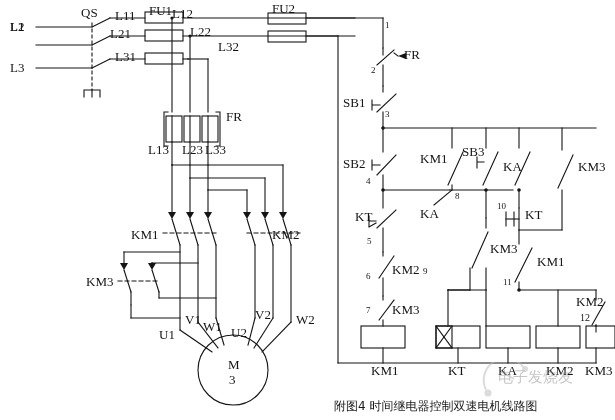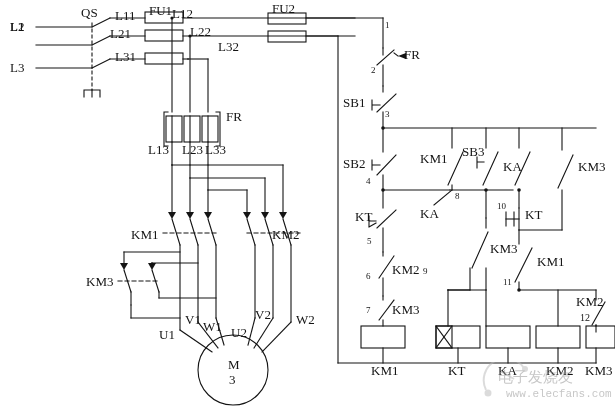"www.elecfans.com" div.wtxt { html: <div>www.elecfans.com</div> -> none }
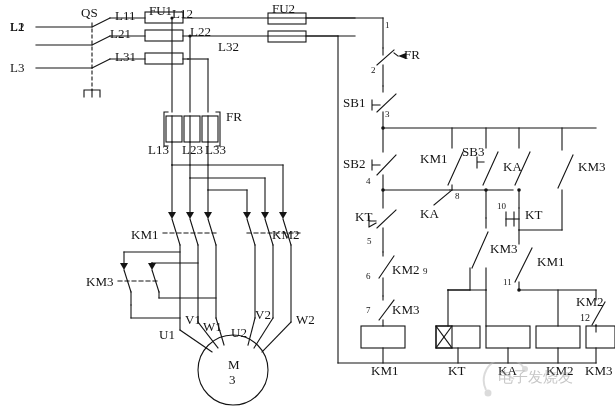"附图4 时间继电器控制双速电机线路图" div.caption { html: none -> <div>附图4 时间继电器控制双速电机线路图</div> }
